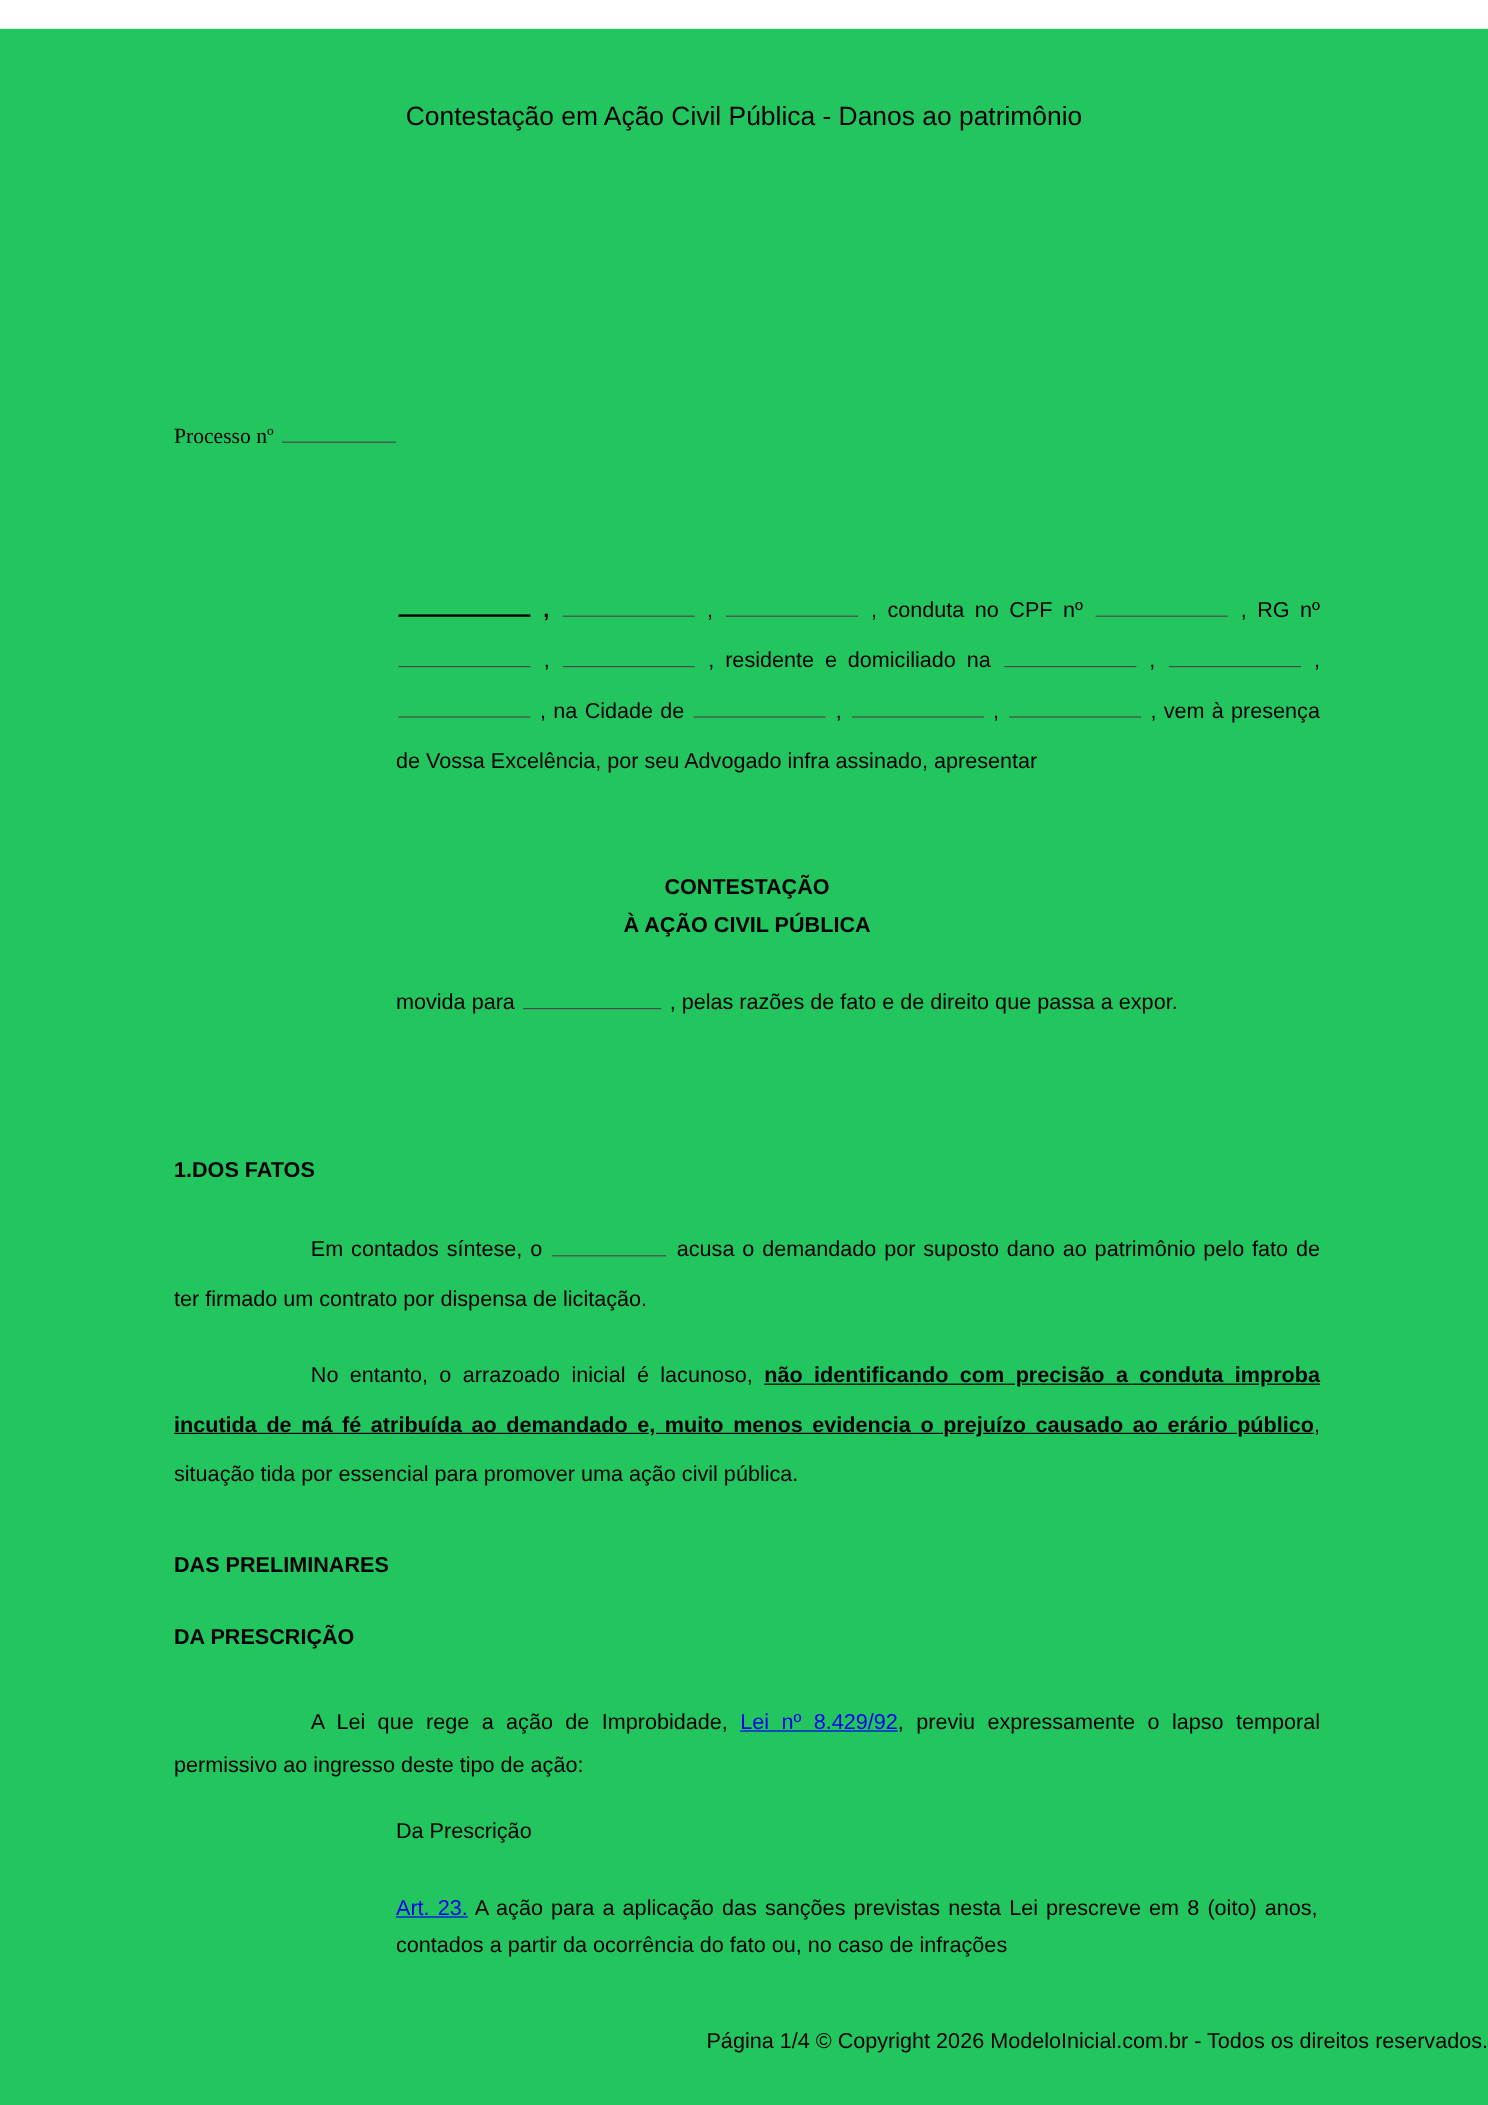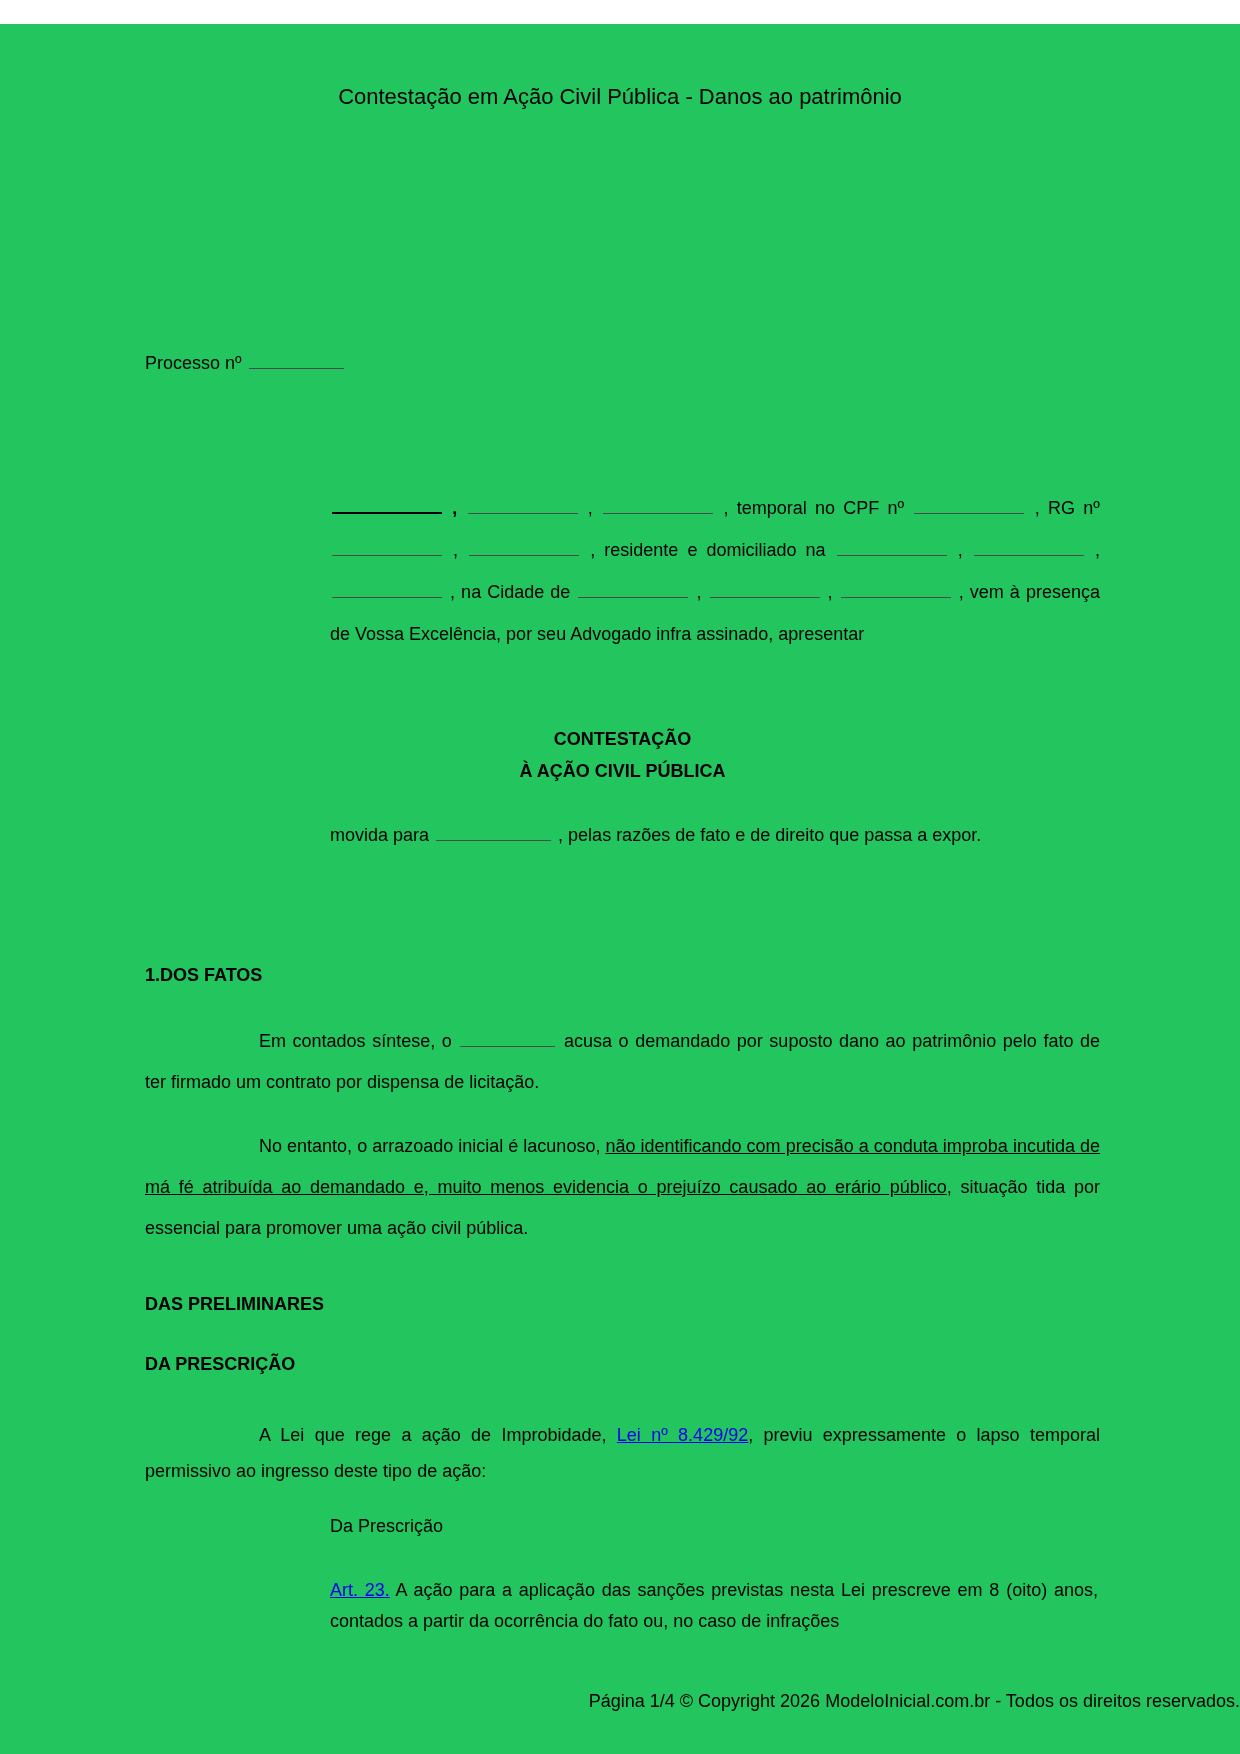"Processo nº" .processo { font-family: none -> Liberation Serif, serif }
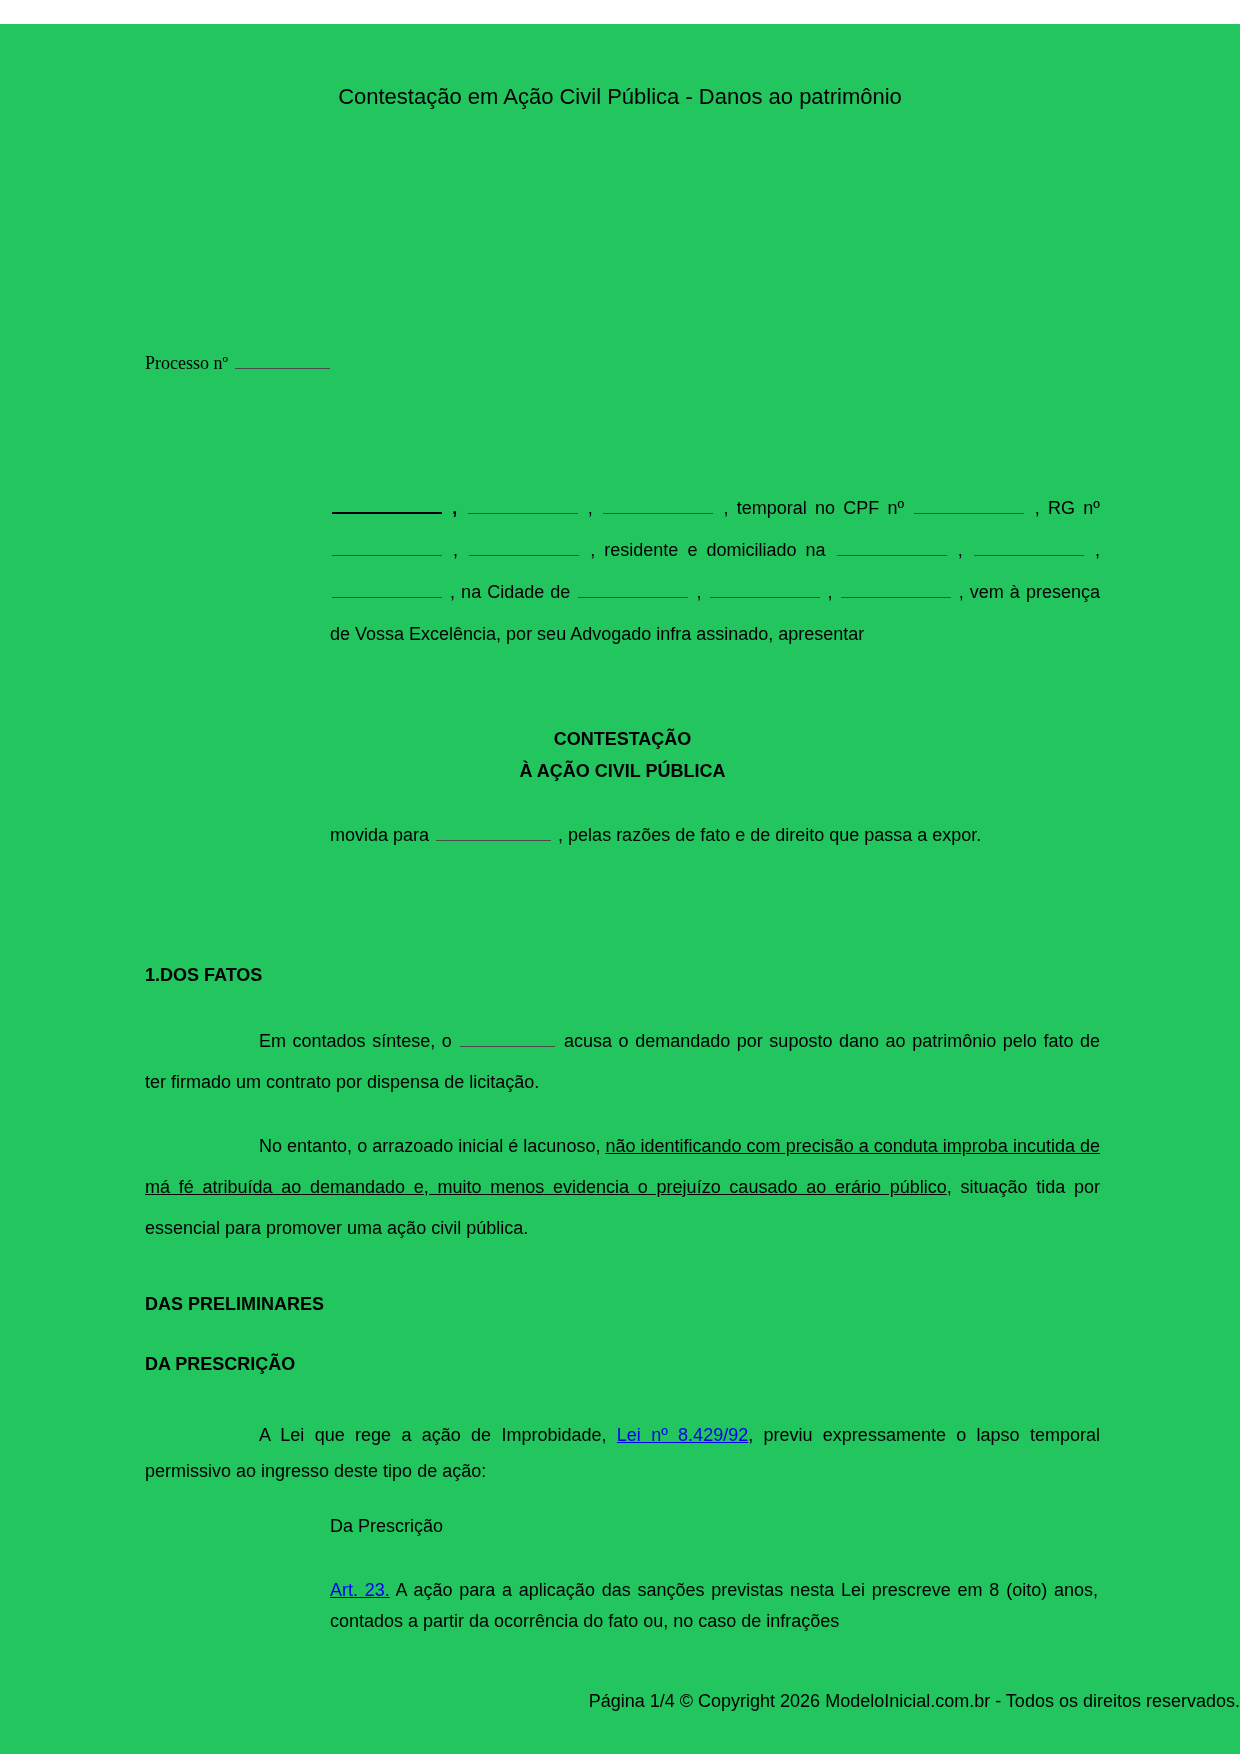", temporal no CPF nº" span { text: temporal -> conduta }
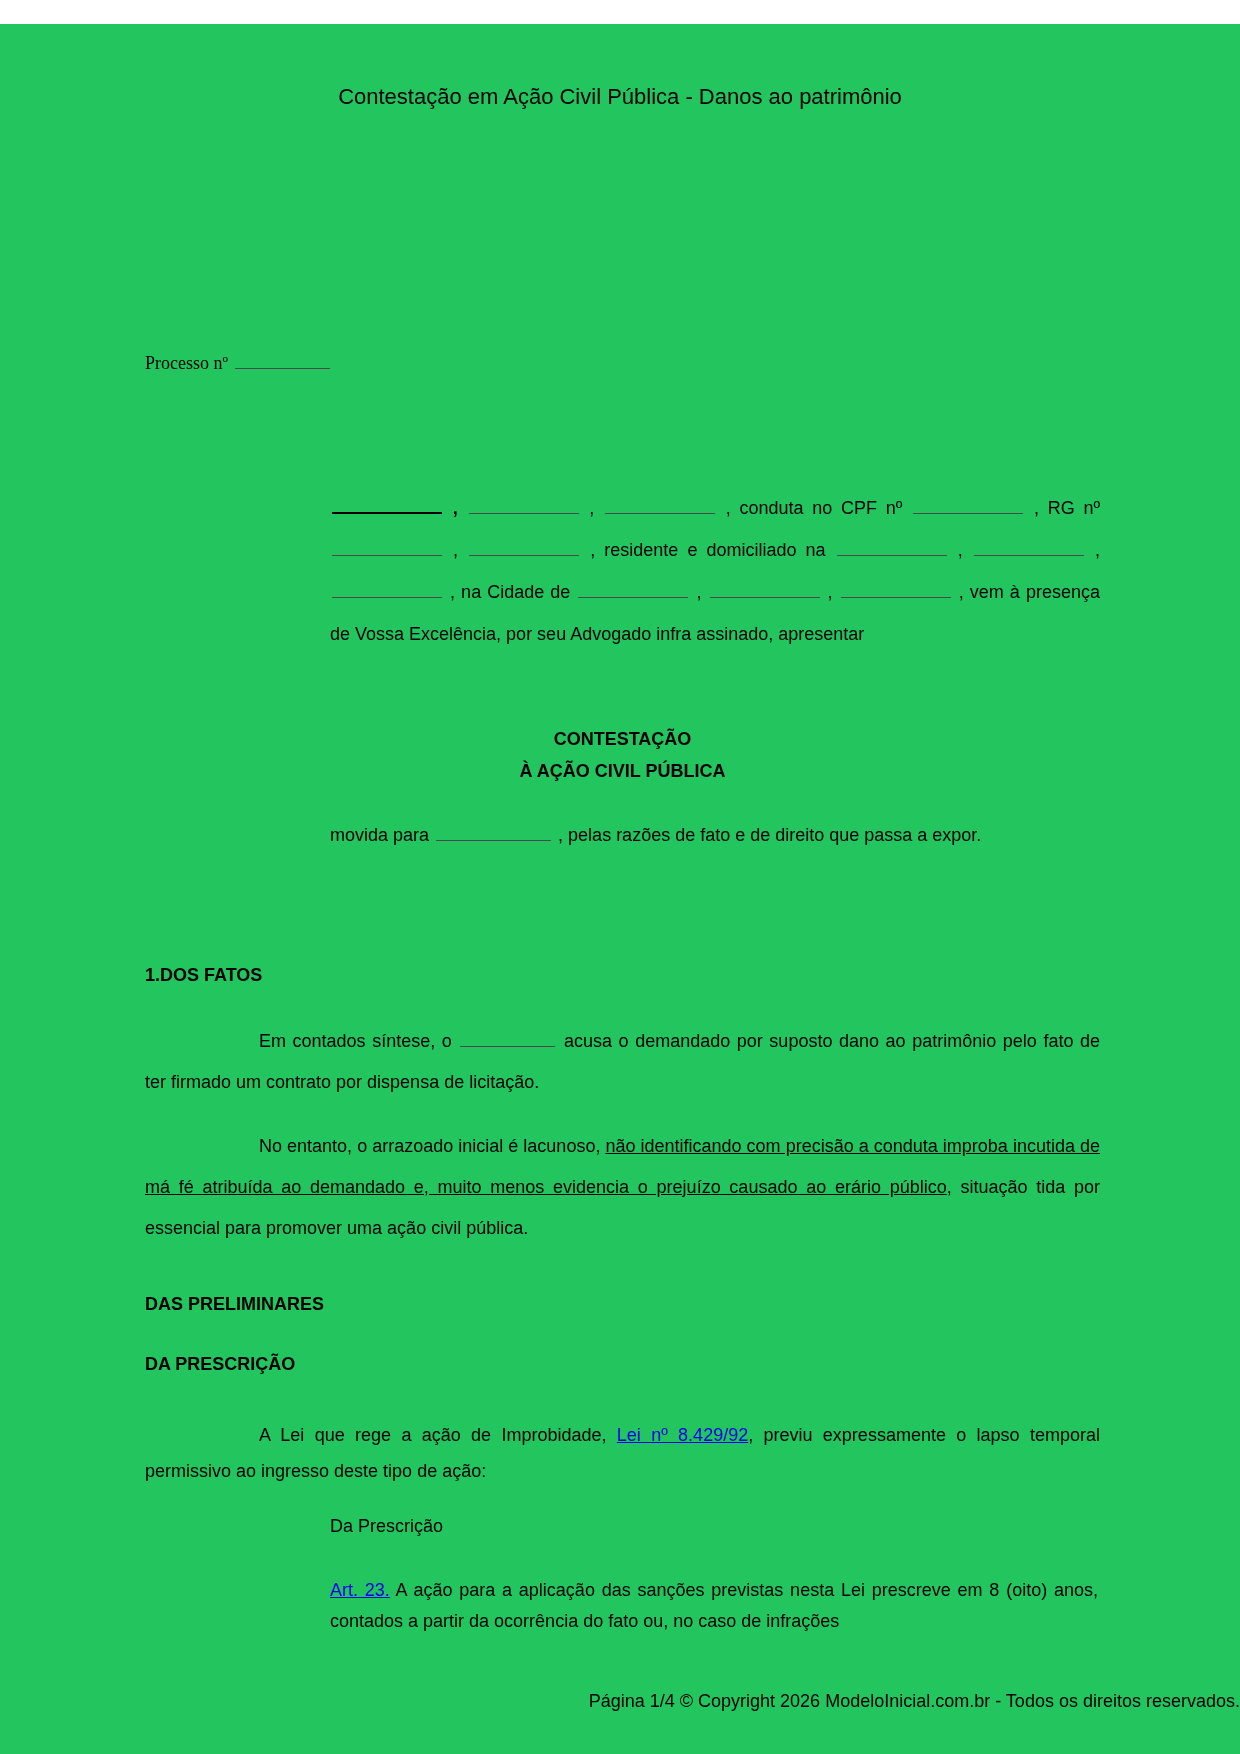"não identificando com precisão a" .emph { font-weight: normal -> bold }
